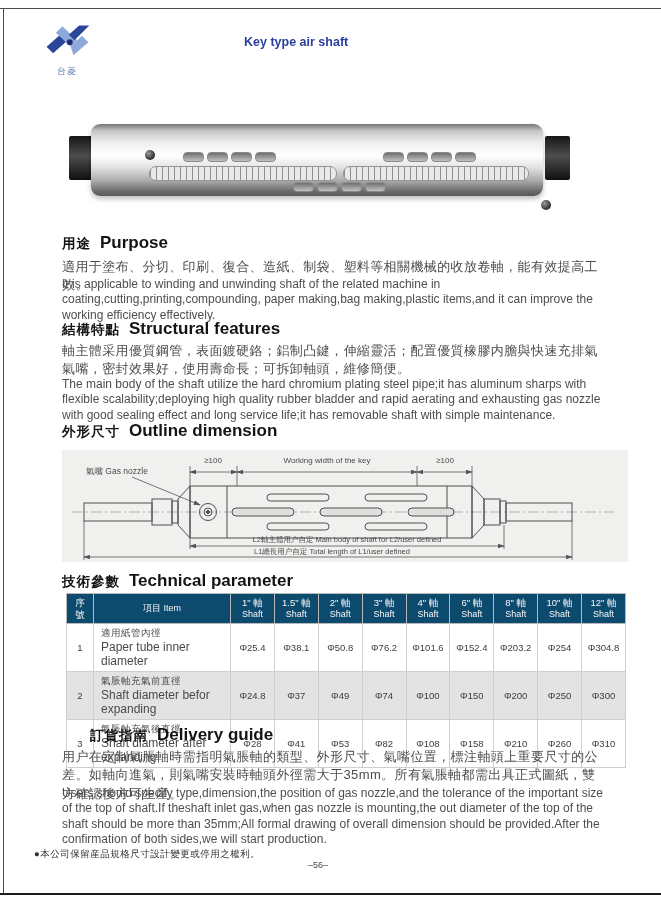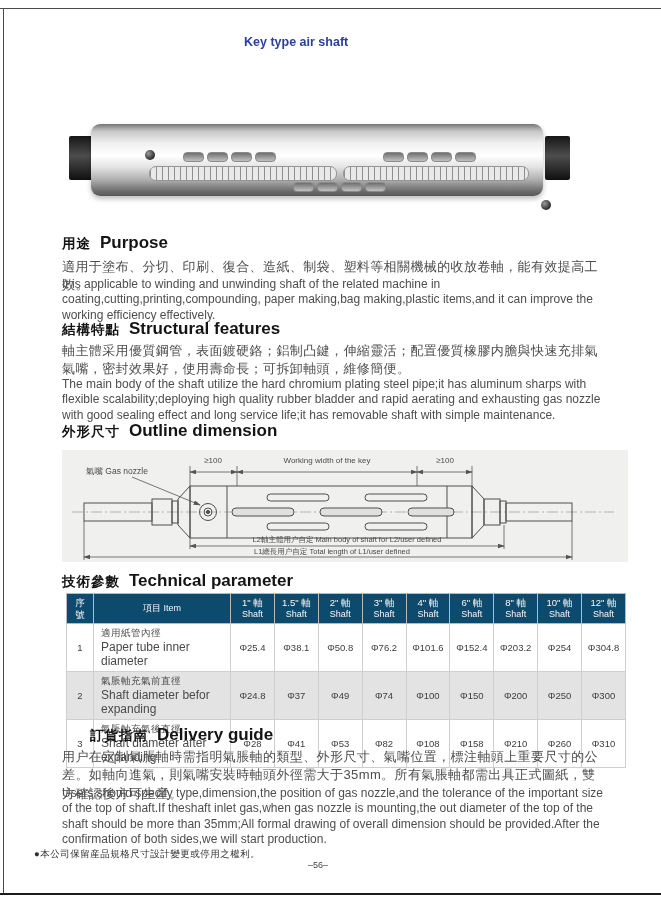"台菱" div.logo-wrap { html: none -> <div> <svg> <polygon></polygon> <polygon></polygon> <polygon></polygon> <polygon></polygon> <circle></circle> </svg> <div>台菱</div> </div> }
